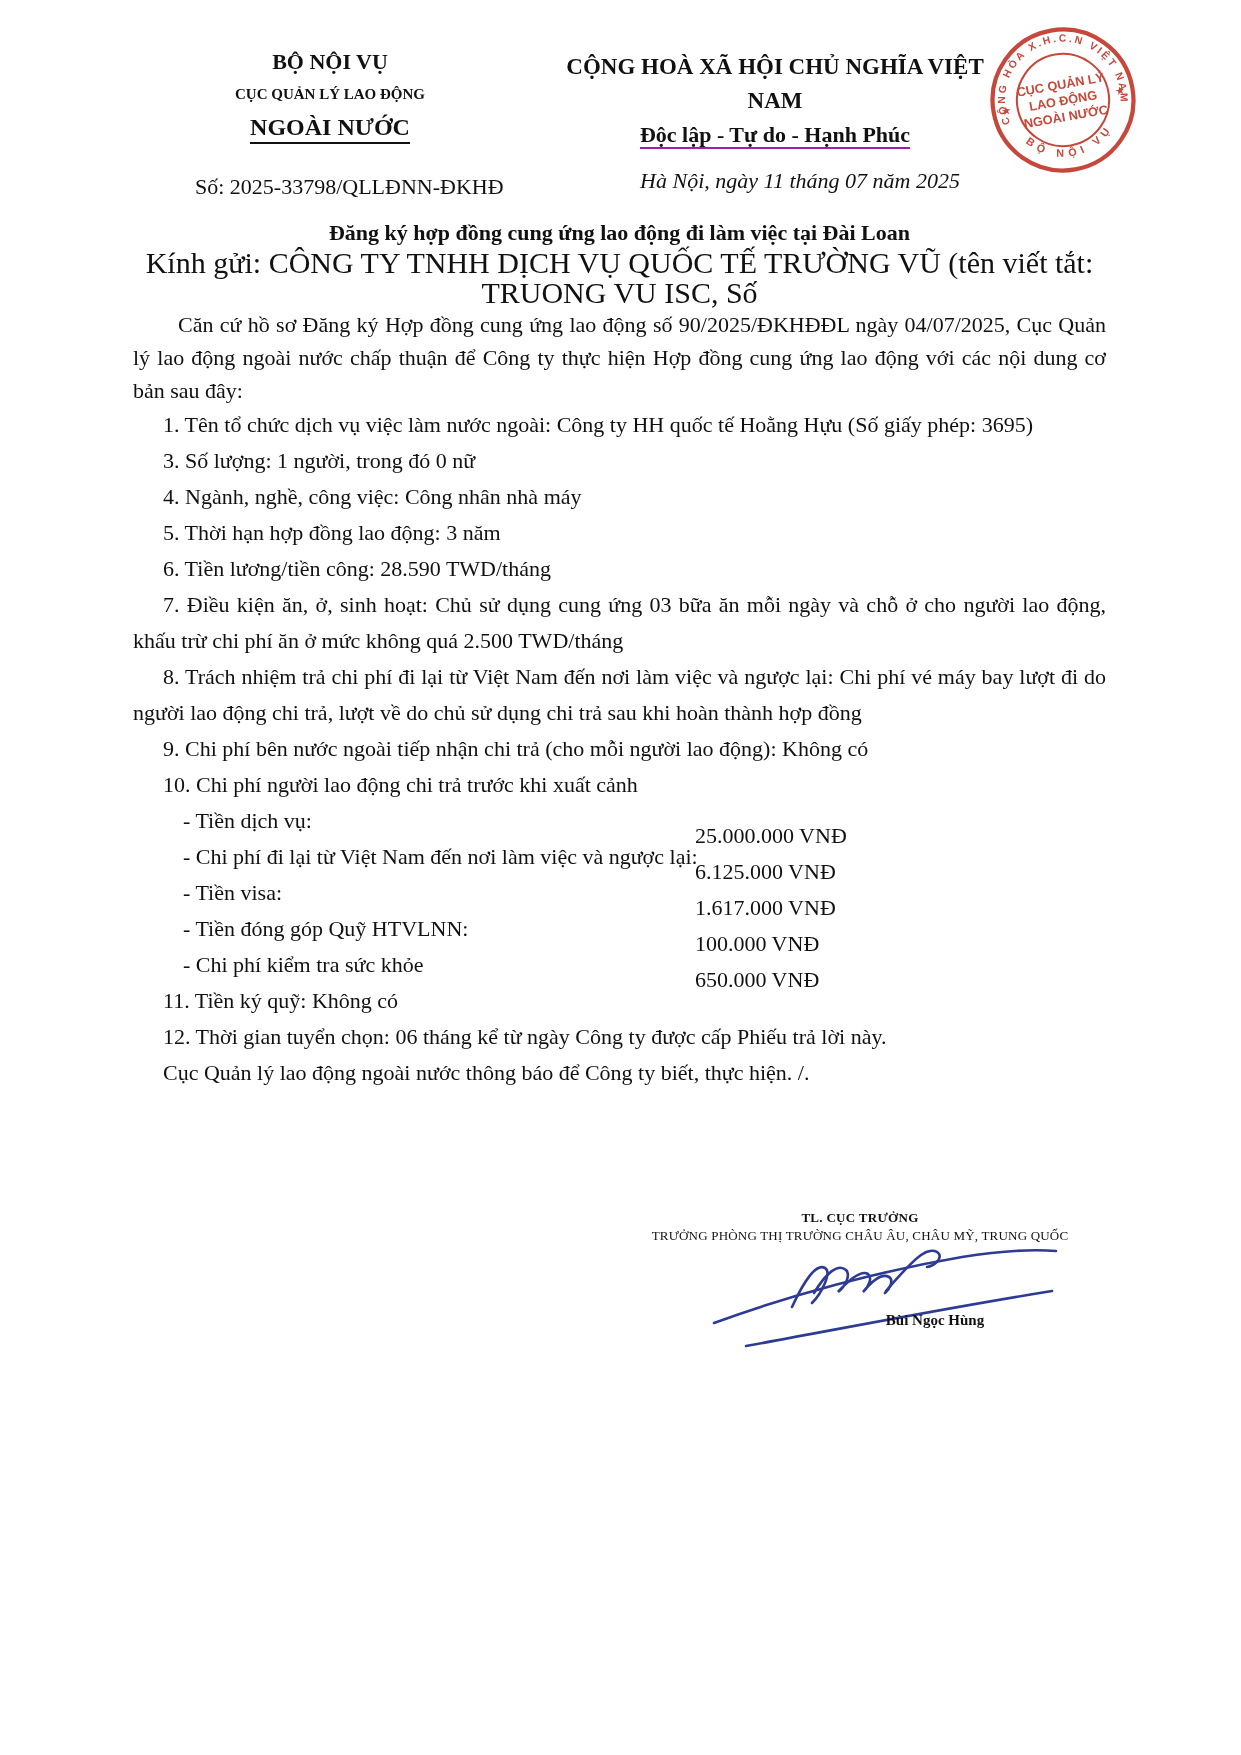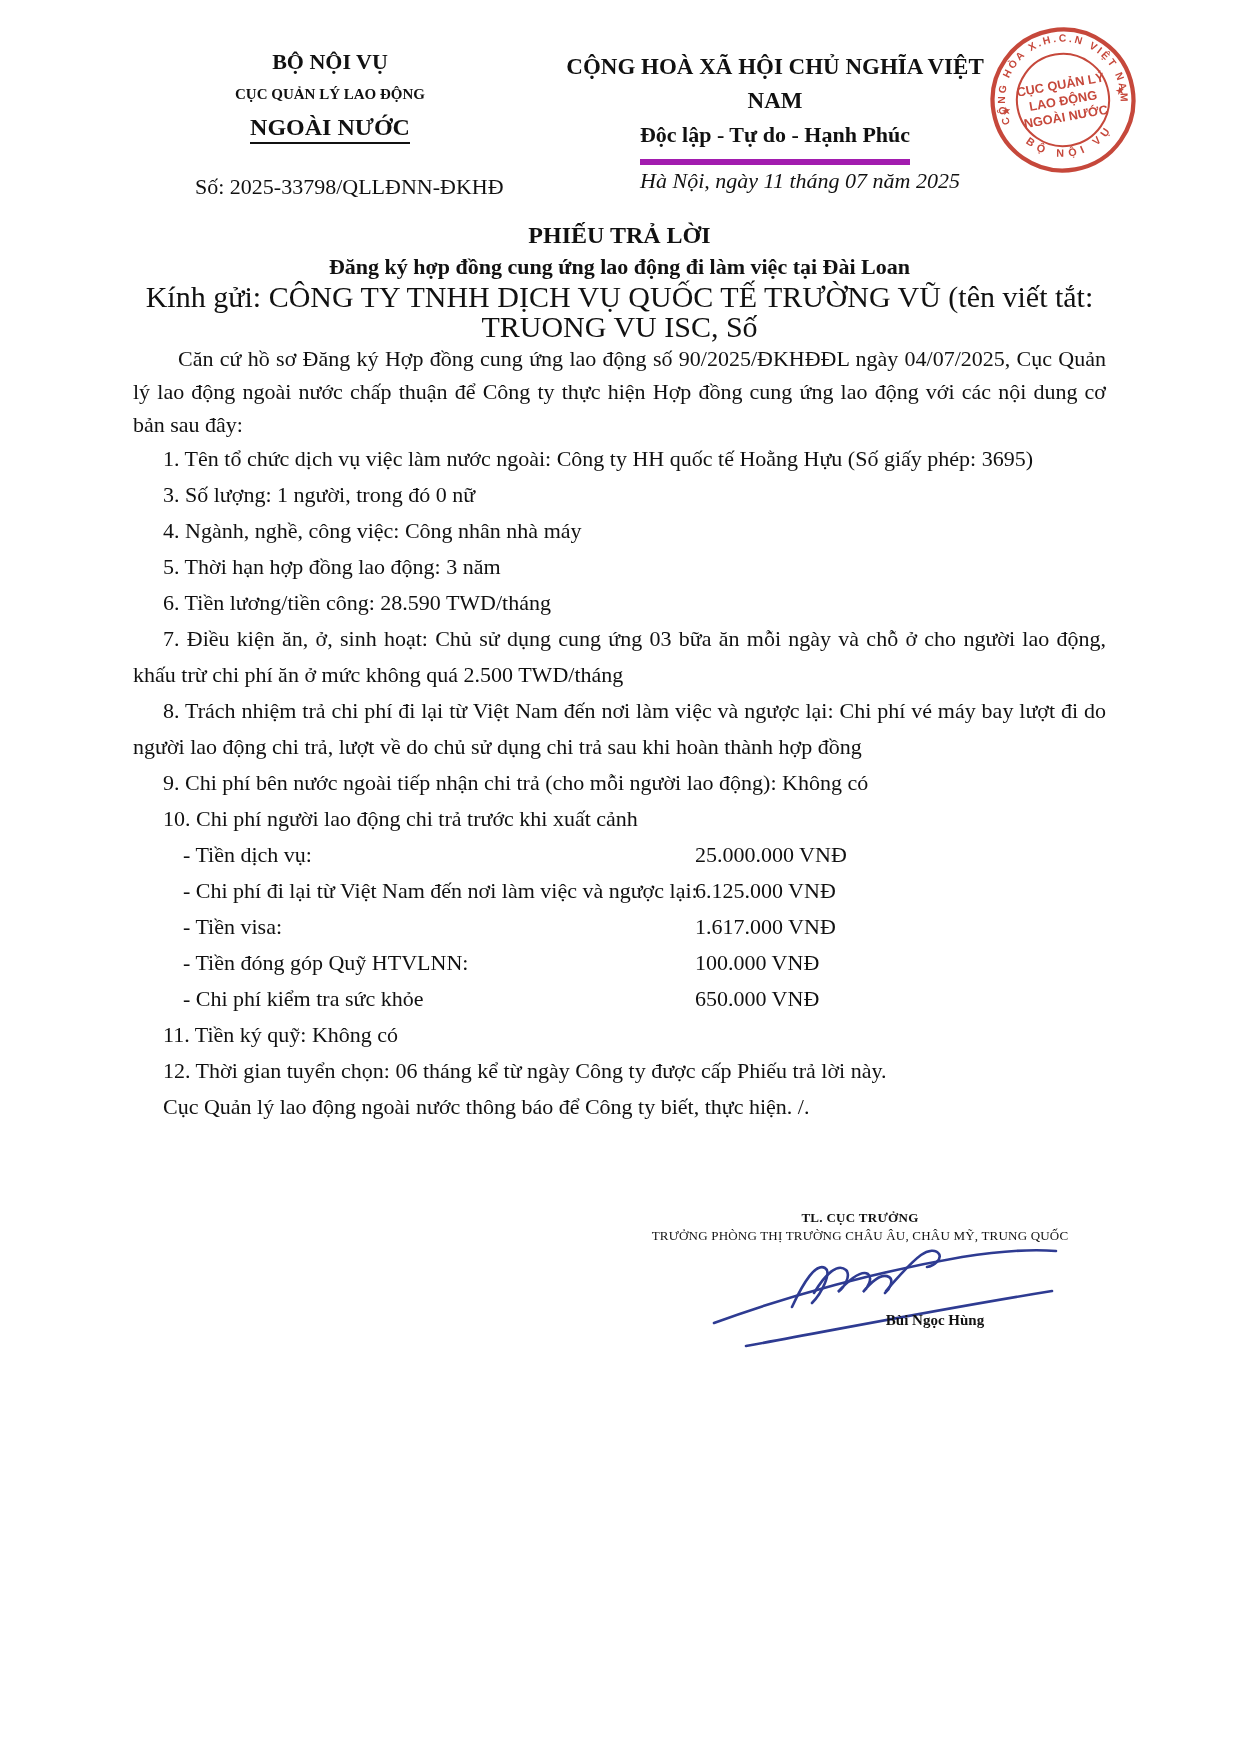"Độc lập - Tự do" .hdr-right .l2 span { border-bottom: 6px solid #a21caf -> 2px solid #a21caf; padding-bottom: 12px -> 0 }
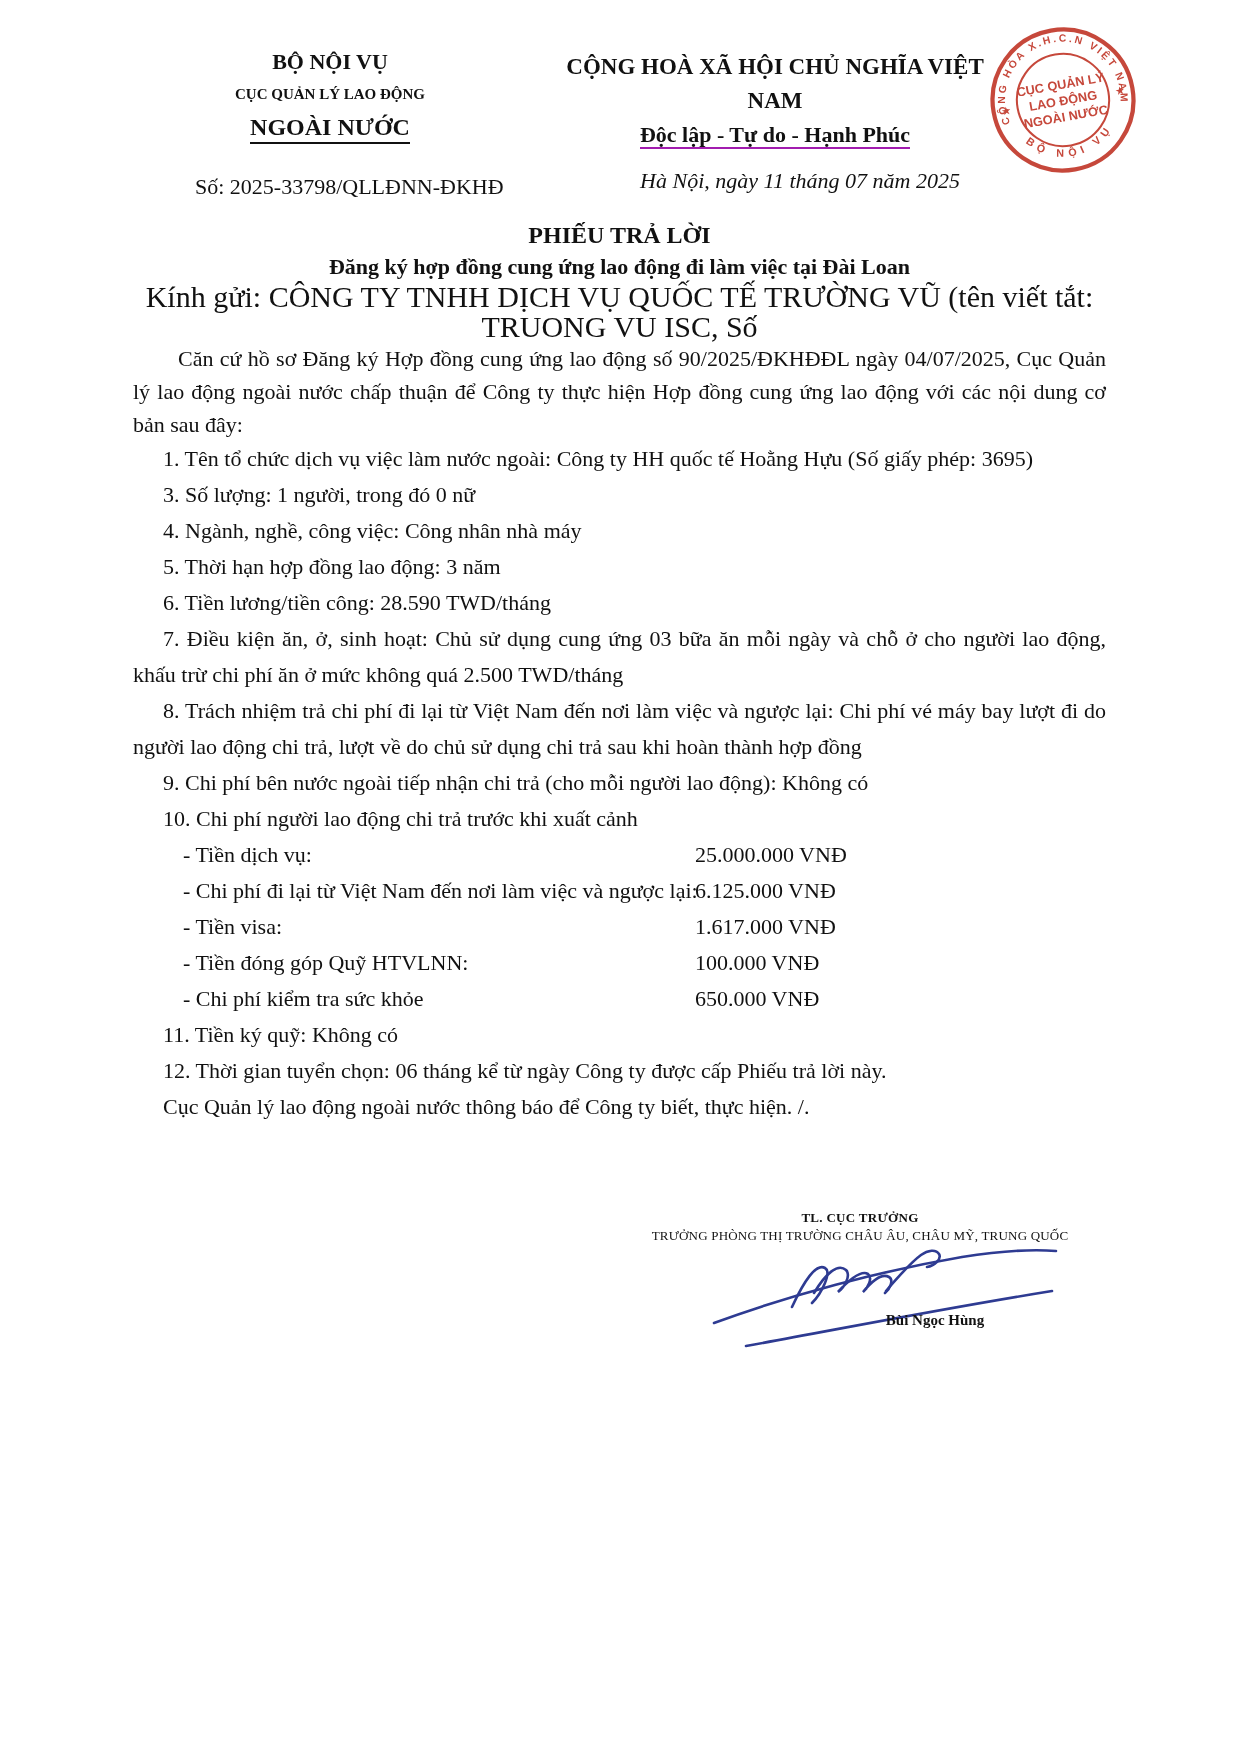"PHIẾU TRẢ LỜI" div.title { html: <div>PHIẾU TRẢ LỜI</div> -> none }
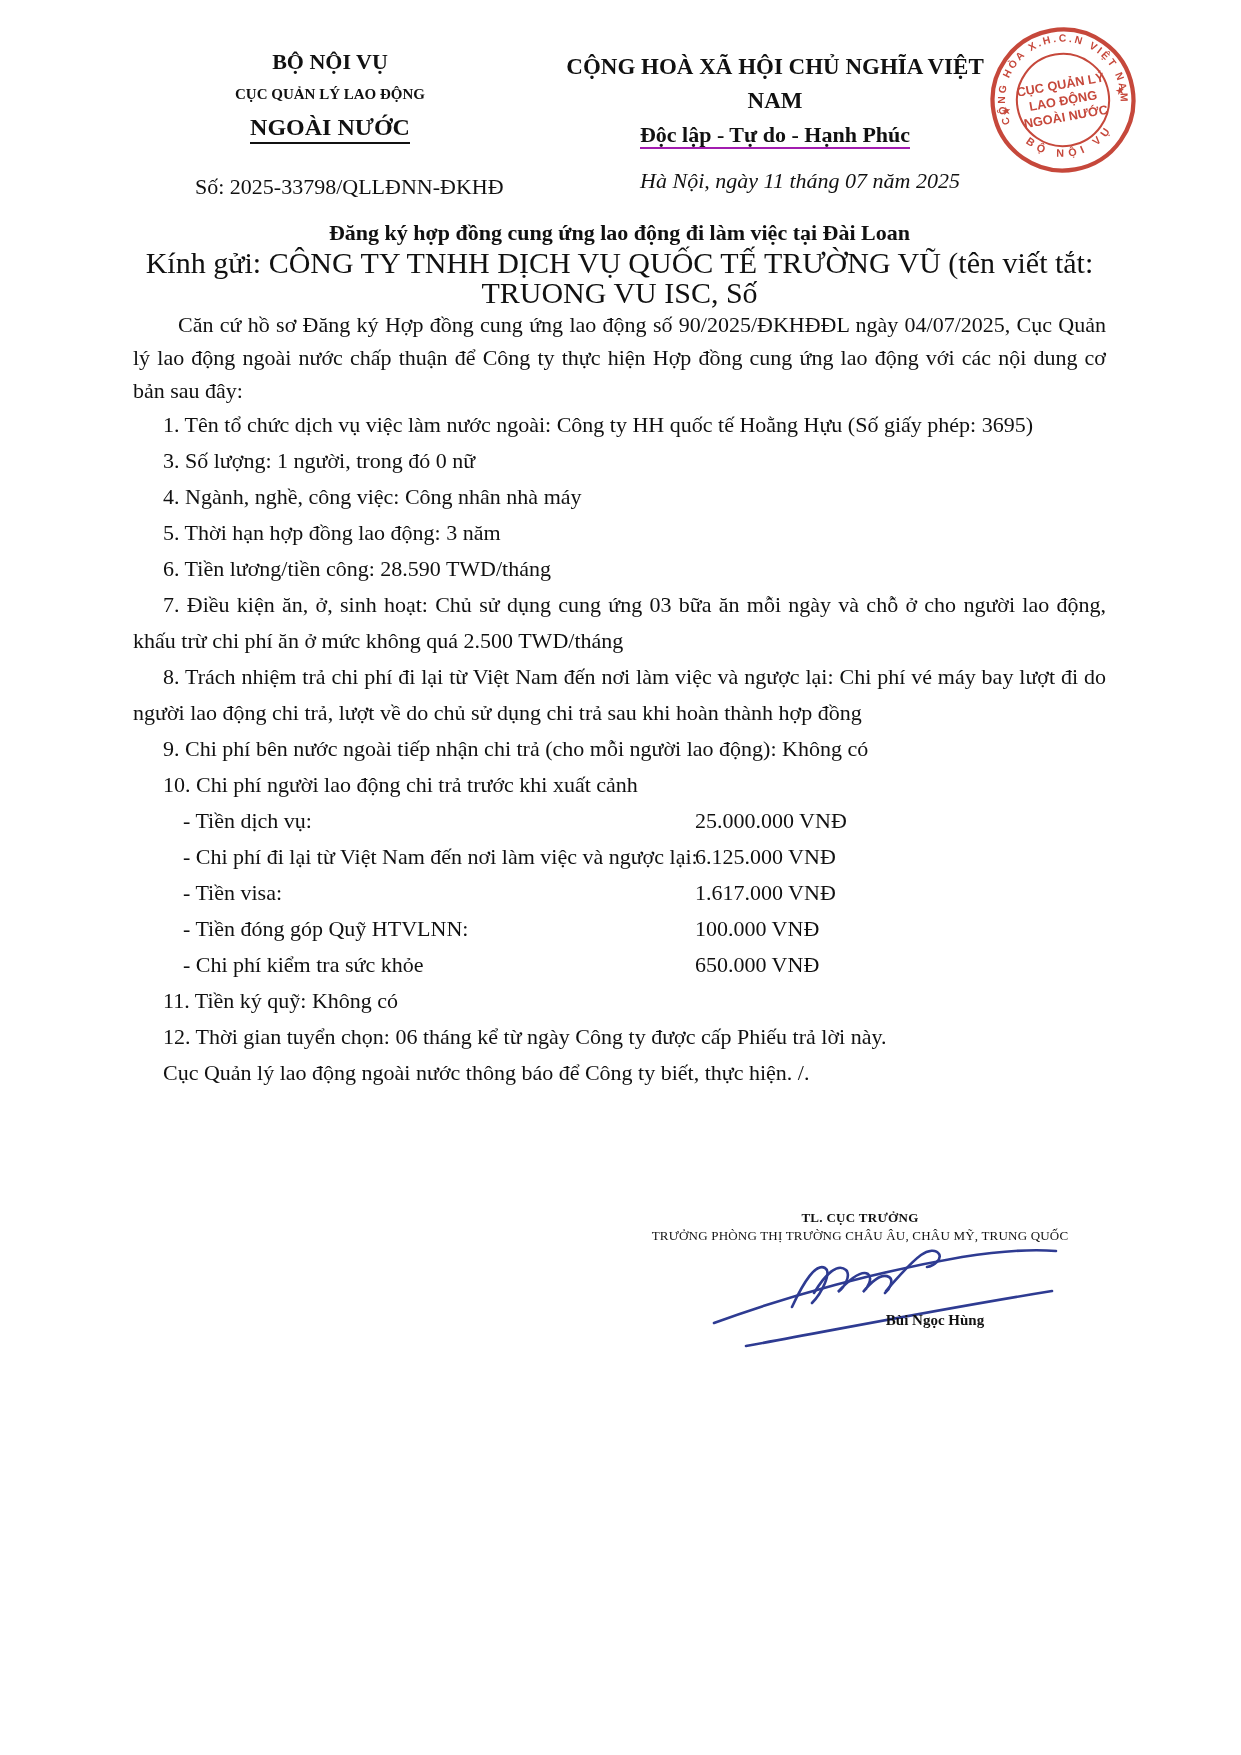"25.000.000 VNĐ" .cost-amount { top: 0 -> 15px }
